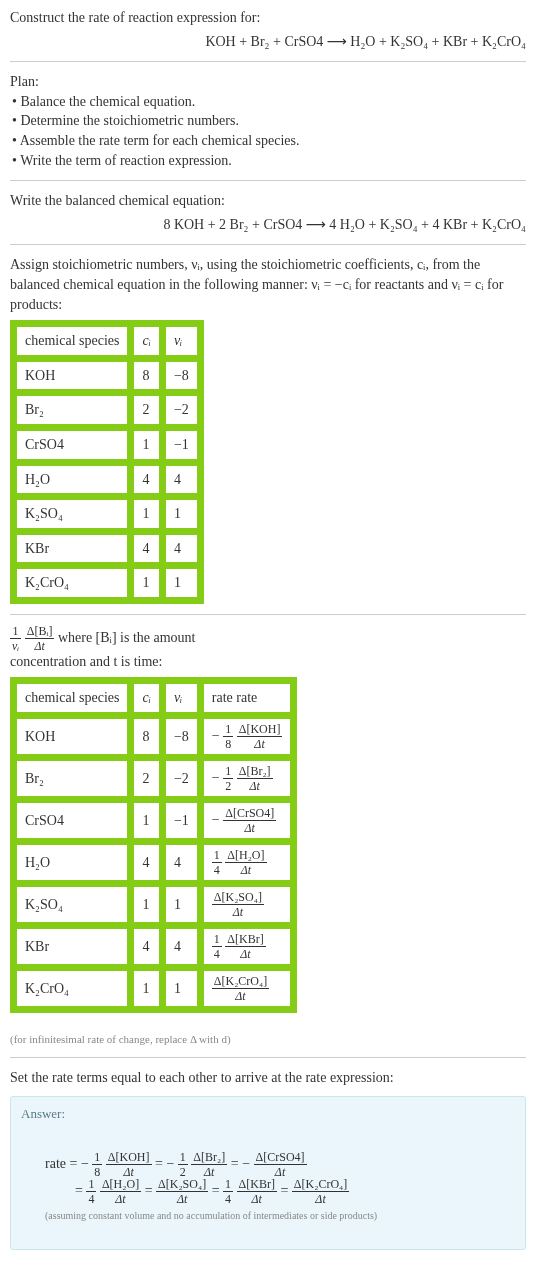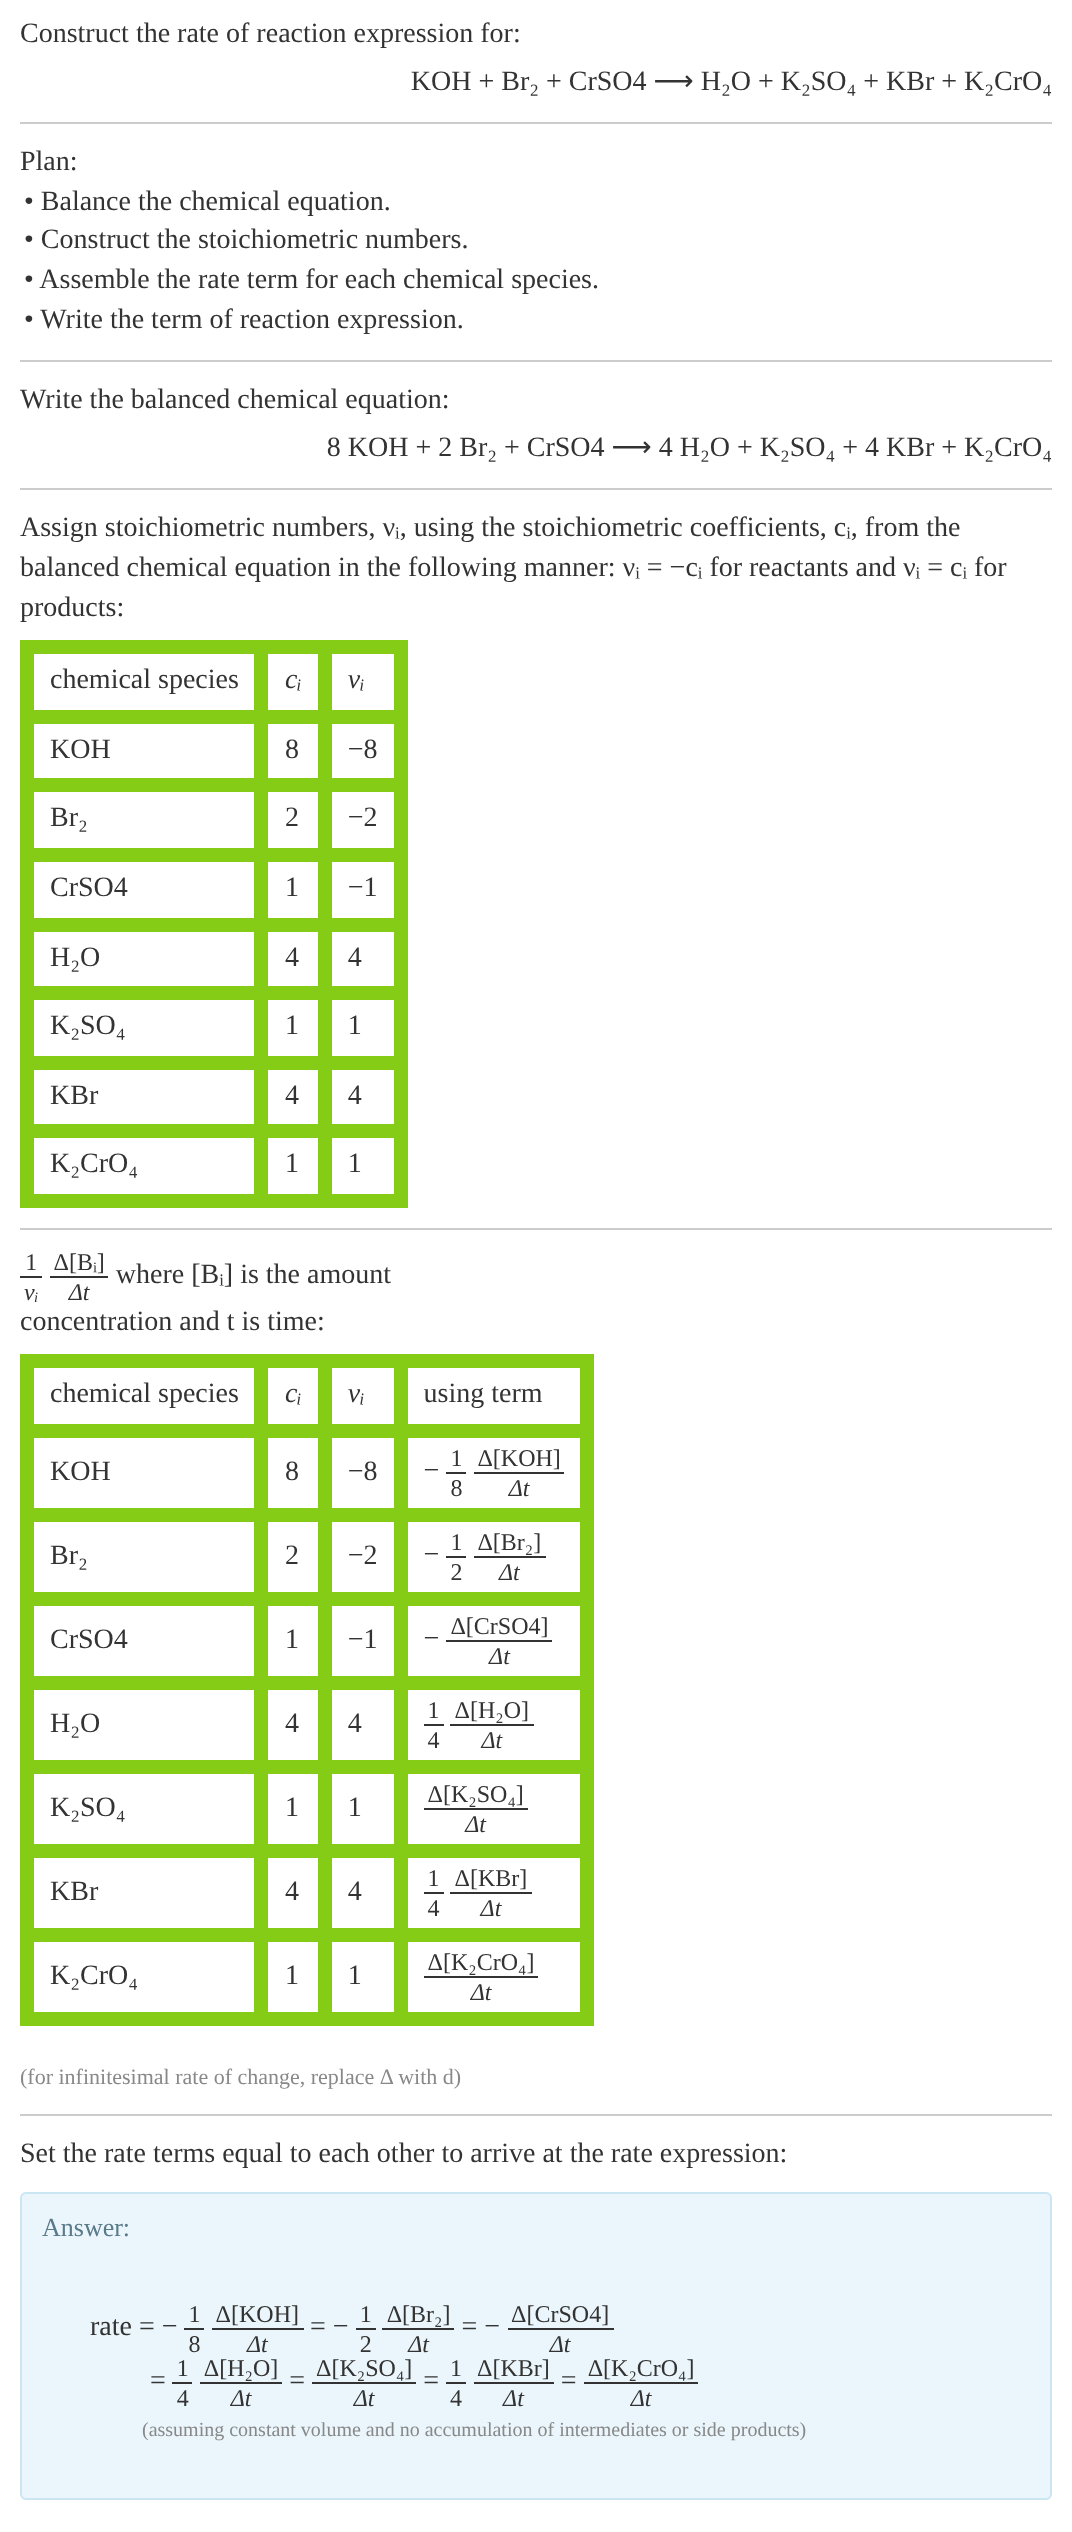"• Construct the stoichiometric numbers." div.plan-item { text: Construct -> Determine }
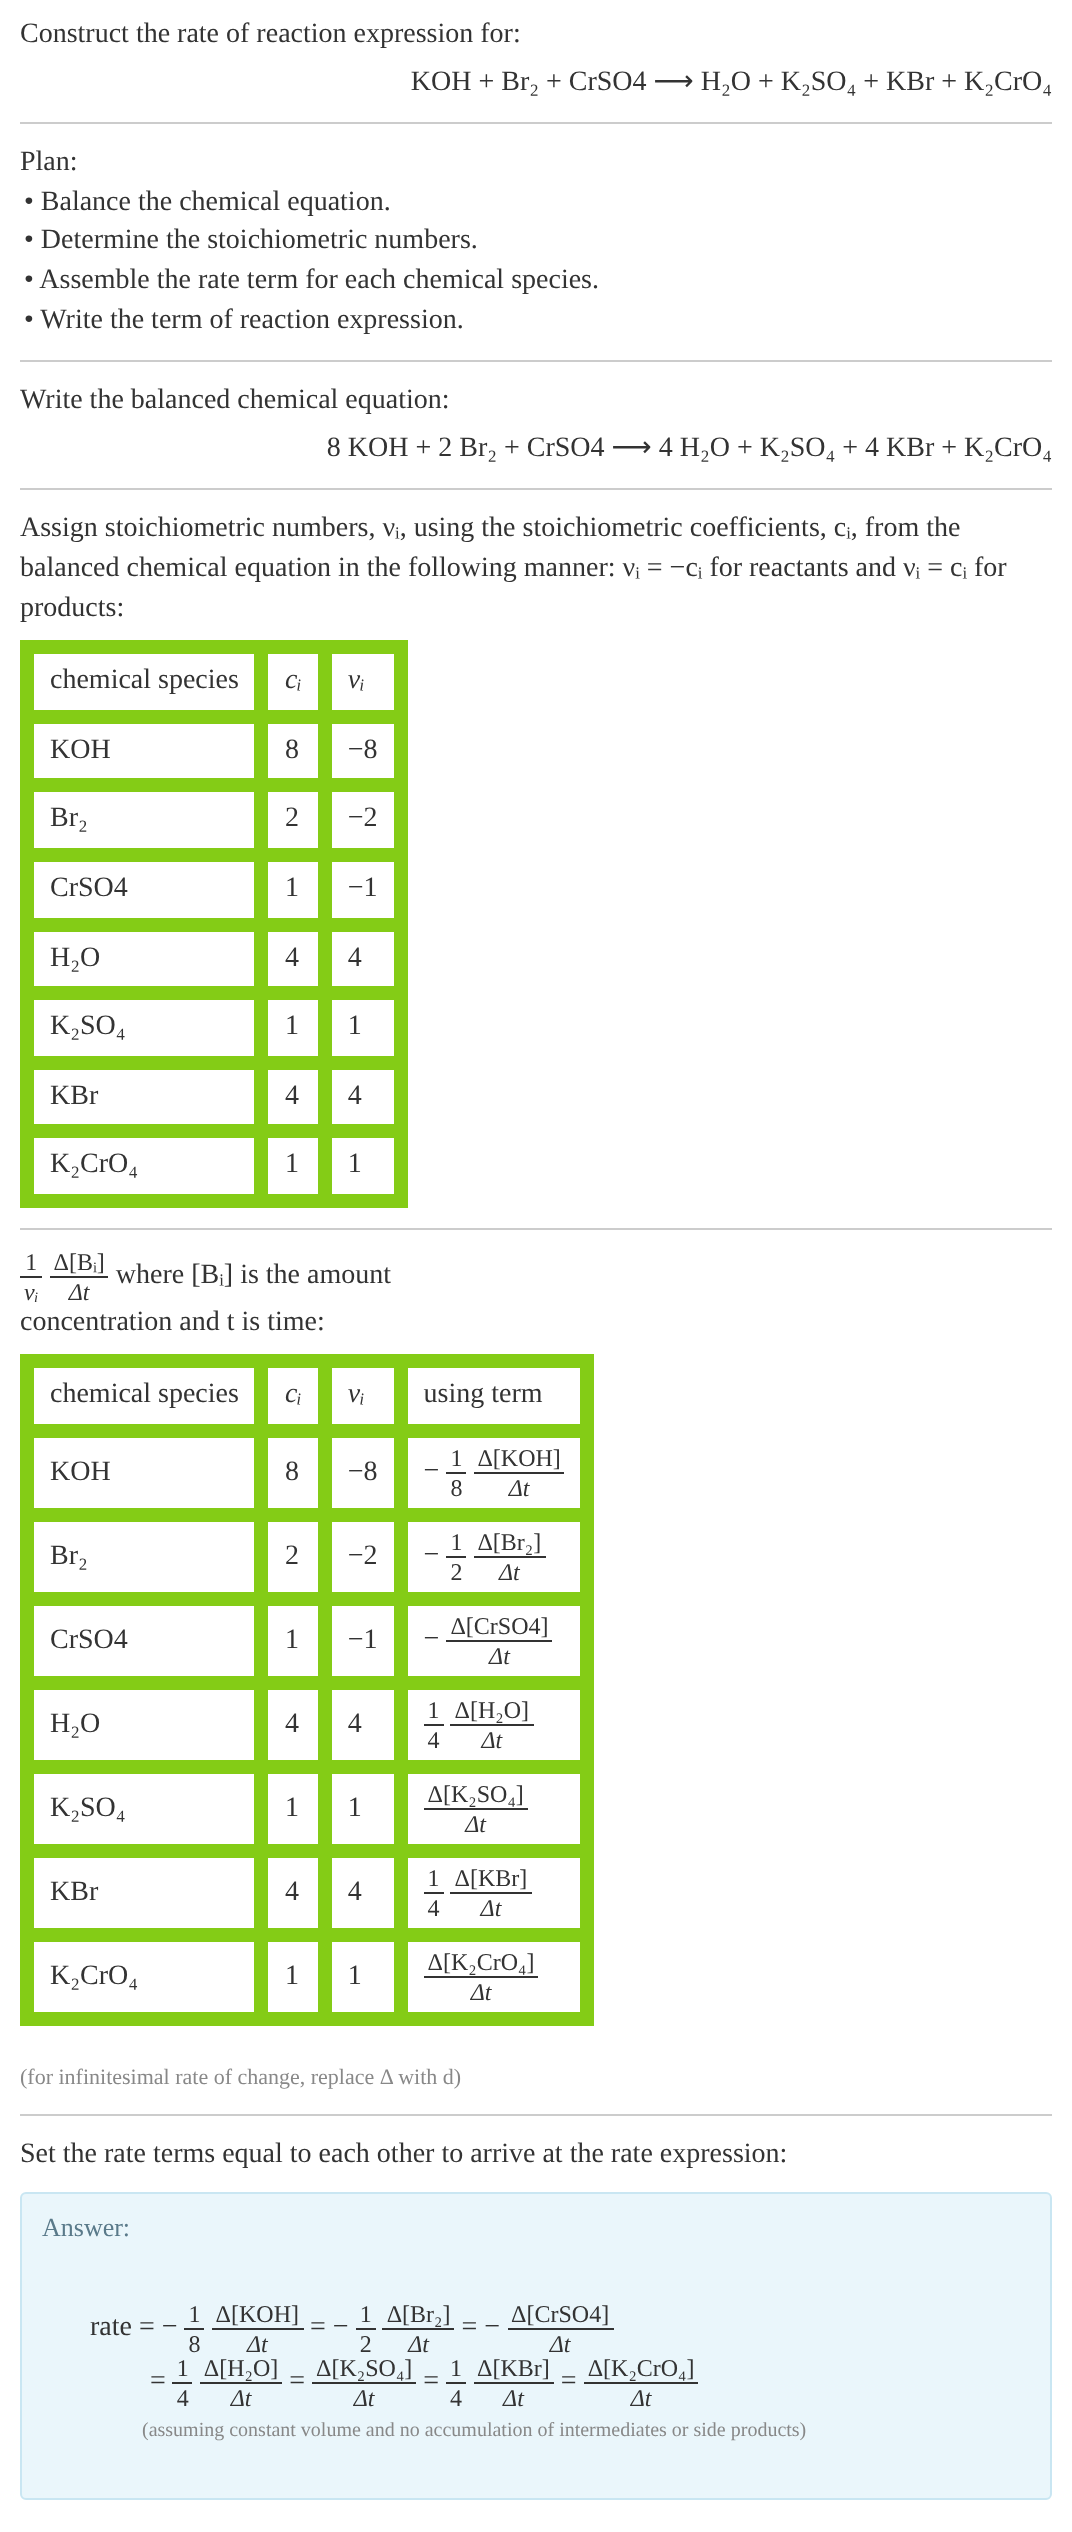"using term" th { text: using term -> rate rate }
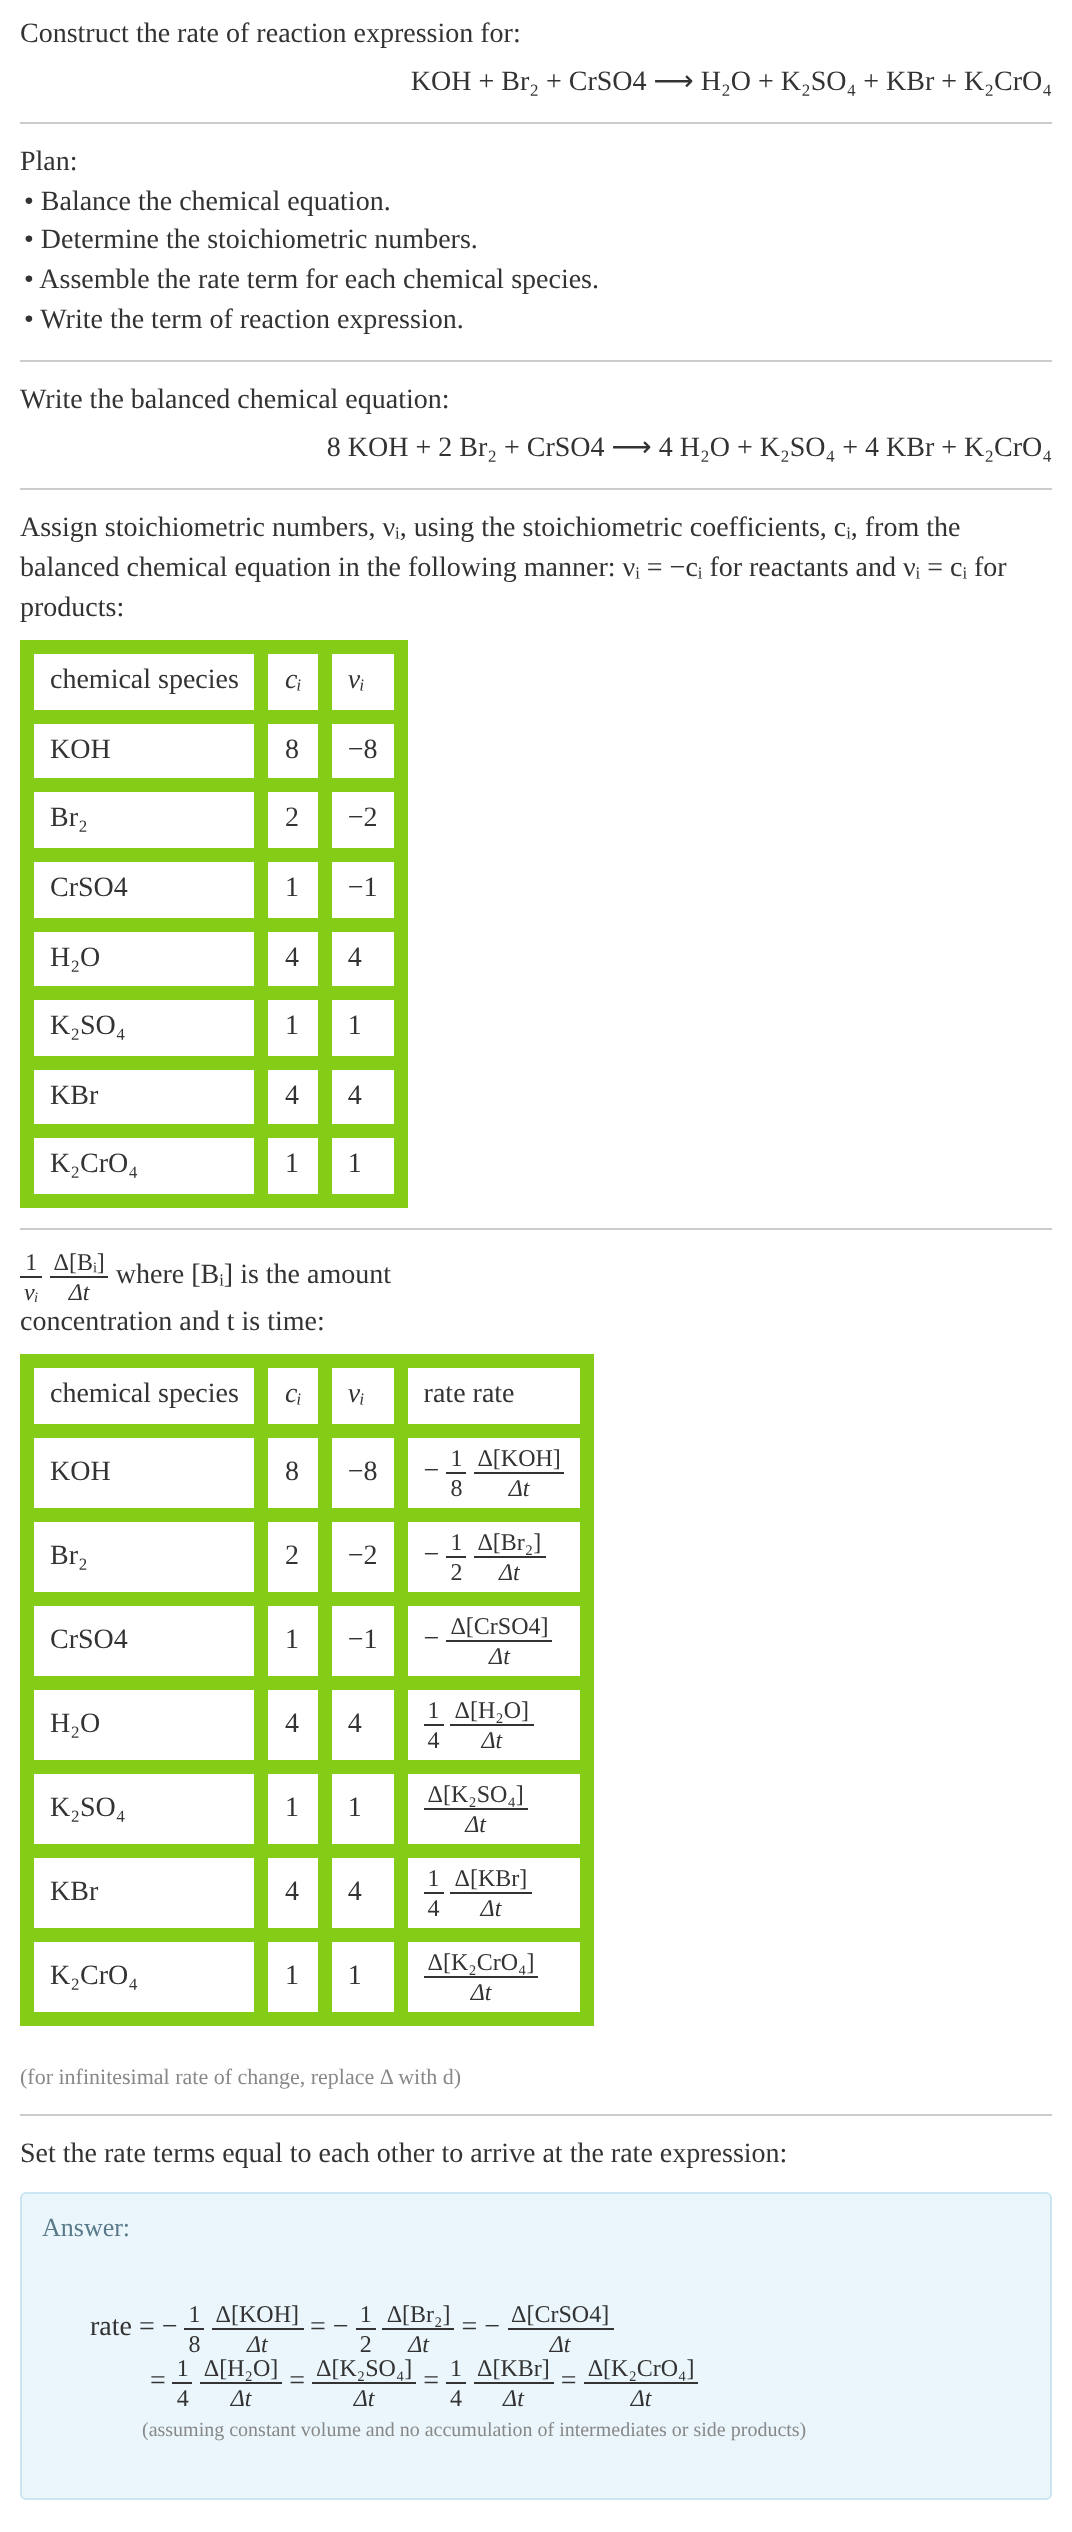"(assuming constant volume and no" .answer-note { margin-left: 50px -> 24px }
